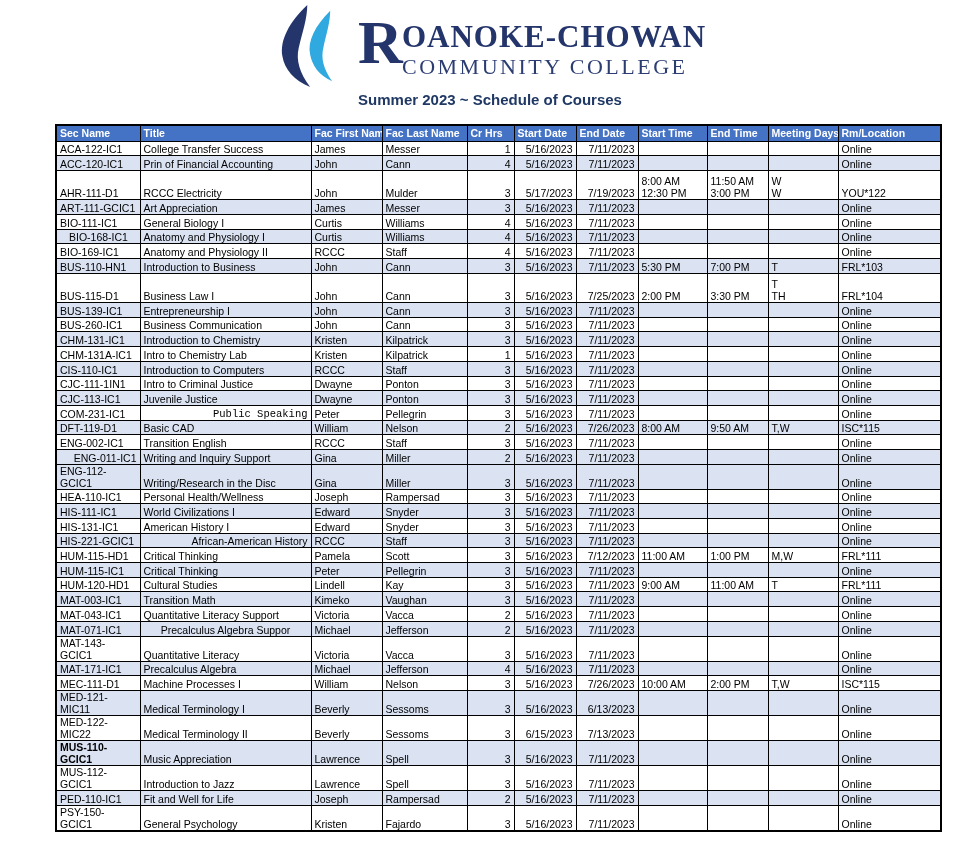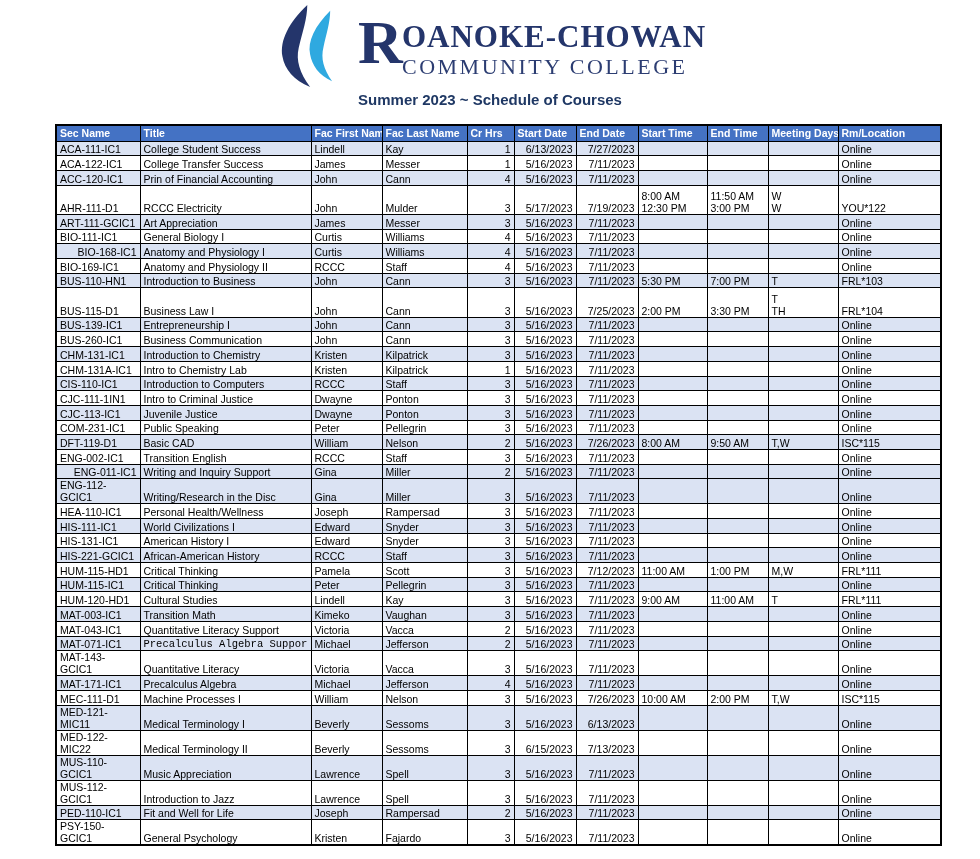"ACA-111-IC1" tr.rn { html: <tr> <td>ACA-111-IC1</td> <td>College Student Success</td> <td>Lindell</td> <td>Kay</td> <td>1</td> <td>6/13/2023</td> <td>7/27/2023</td> <td></td> <td></td> <td></td> <td>Online</td> </tr> -> none }
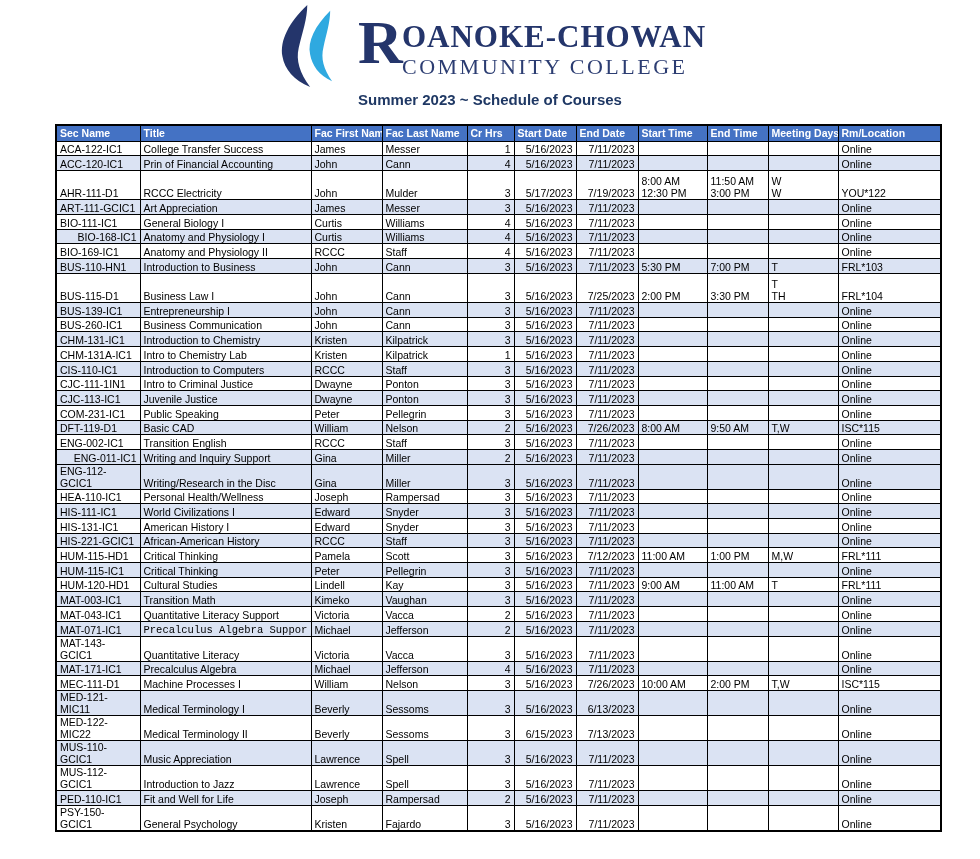"BIO-168-IC1" td { text-align: right -> left }
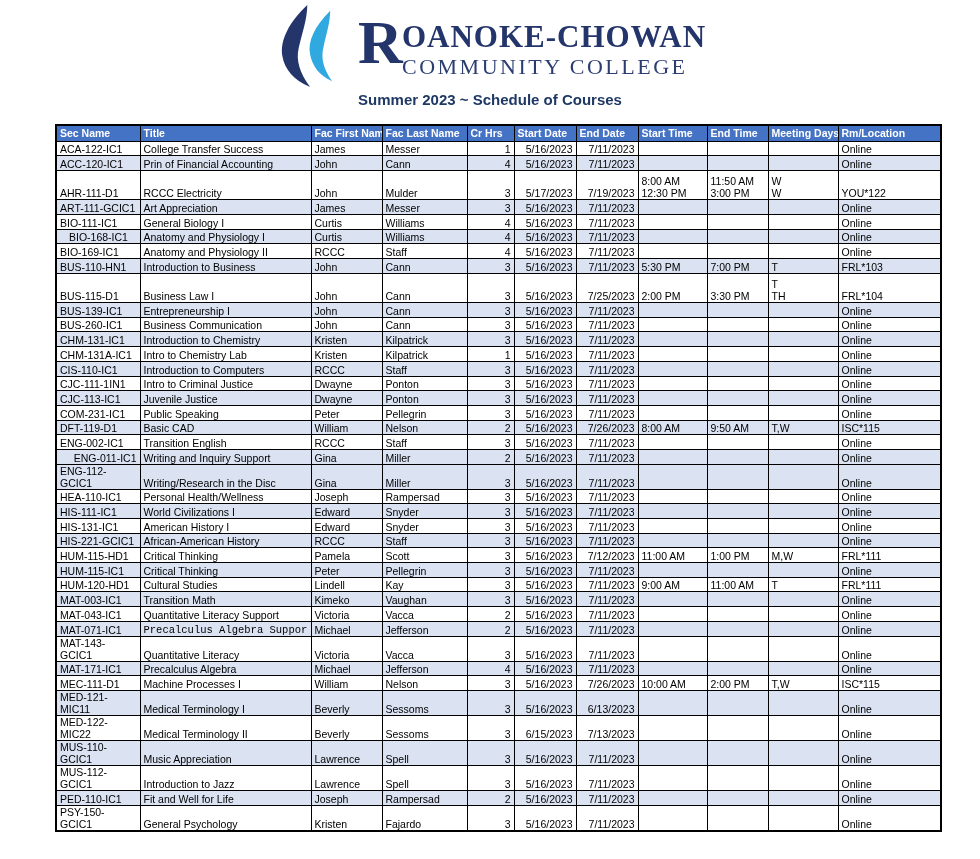"Public Speaking" td { font-family: none -> Liberation Mono, monospace; text-align: left -> right }
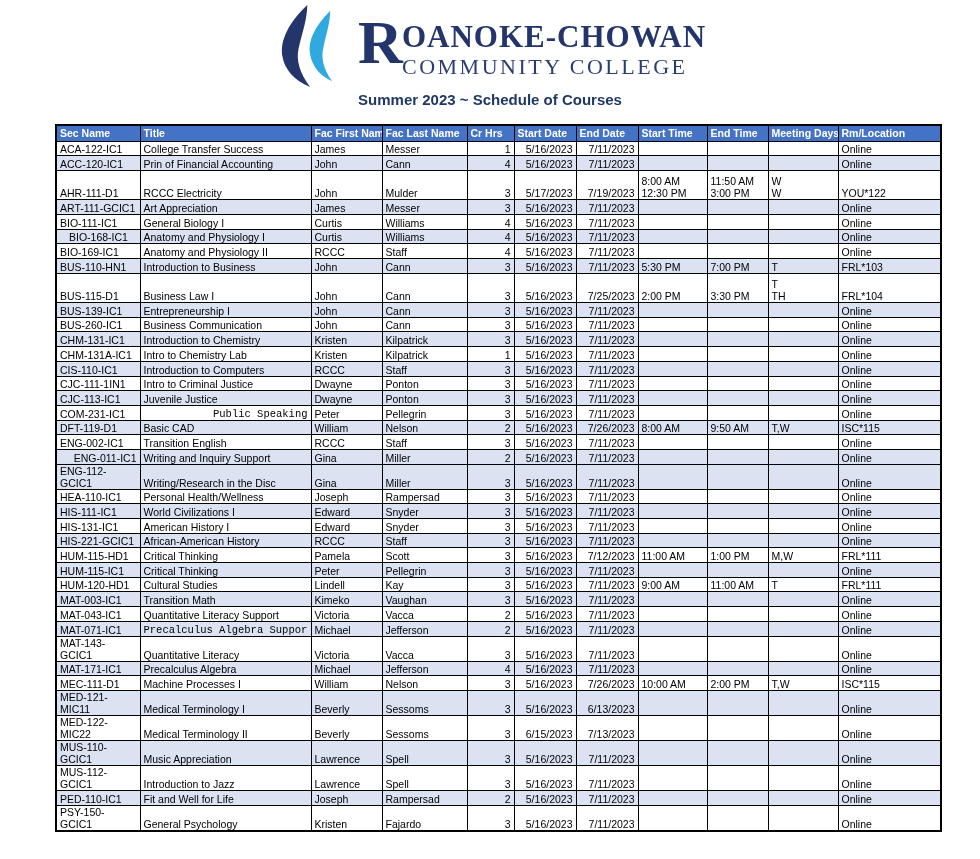"African-American History" td { text-align: left -> right }
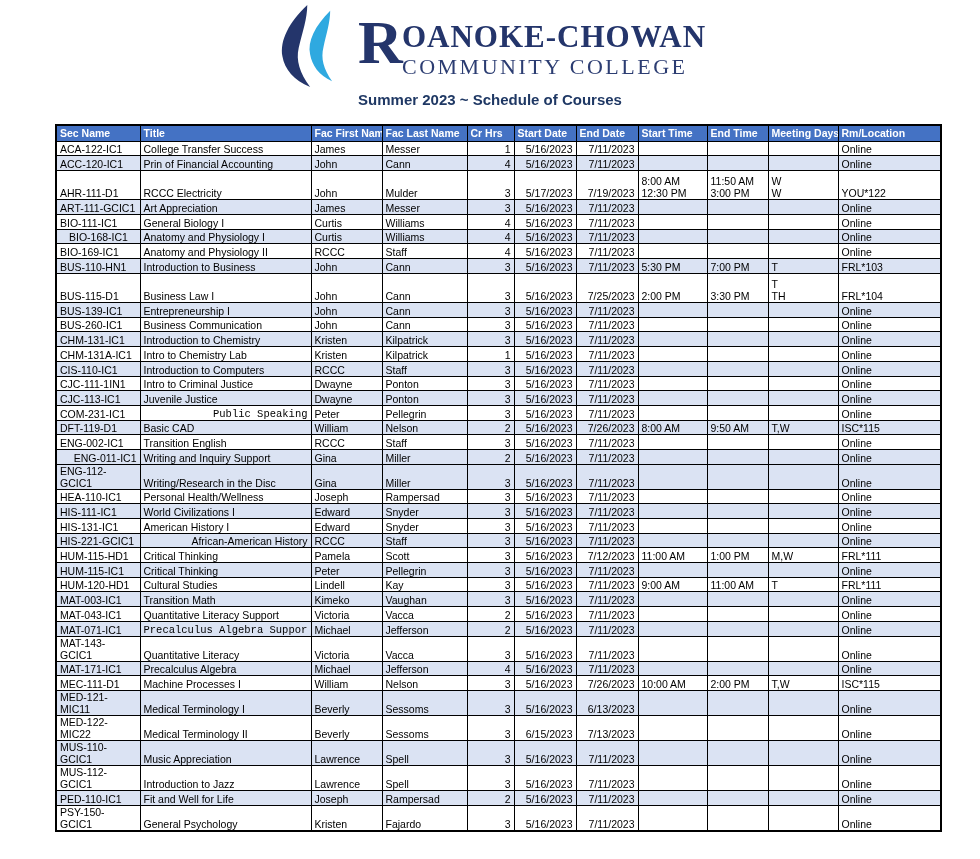"Precalculus Algebra Suppor" td { font-family: Liberation Mono, monospace -> none; text-align: left -> center }
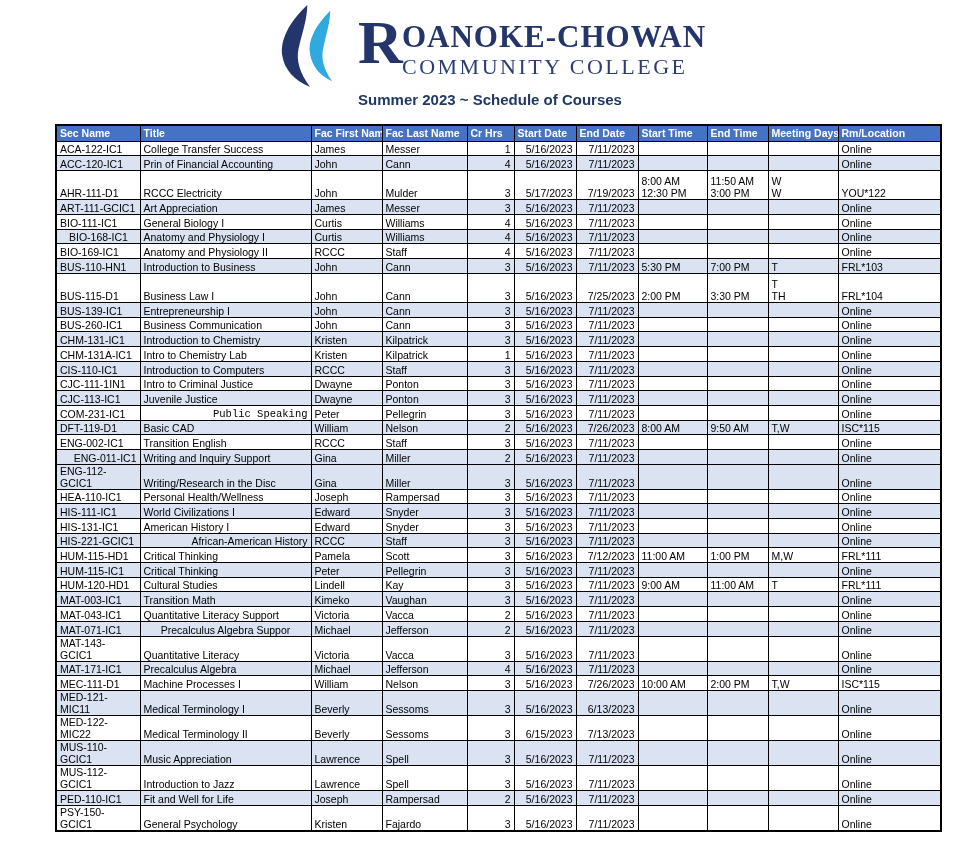"MUS-110-GCIC1" td { font-weight: none -> bold }
